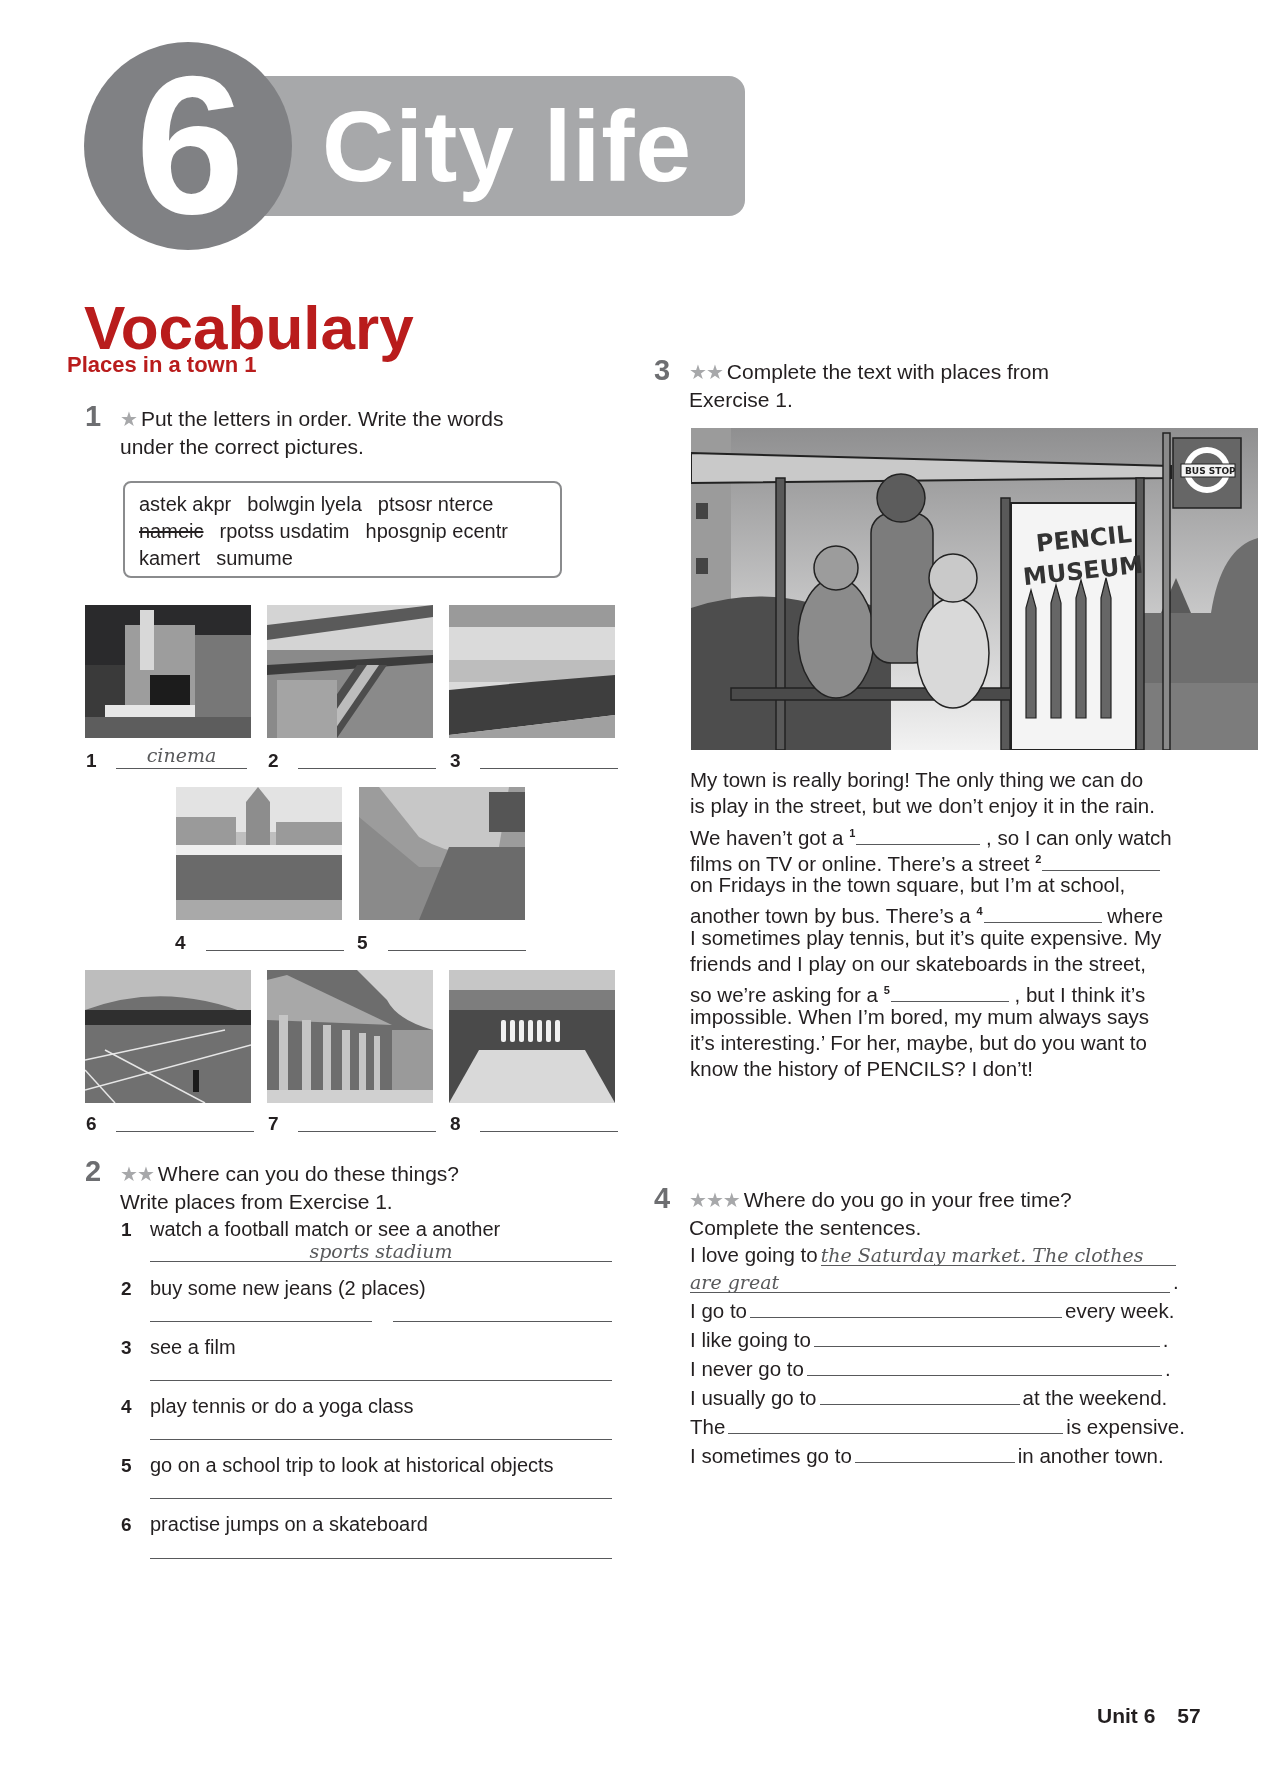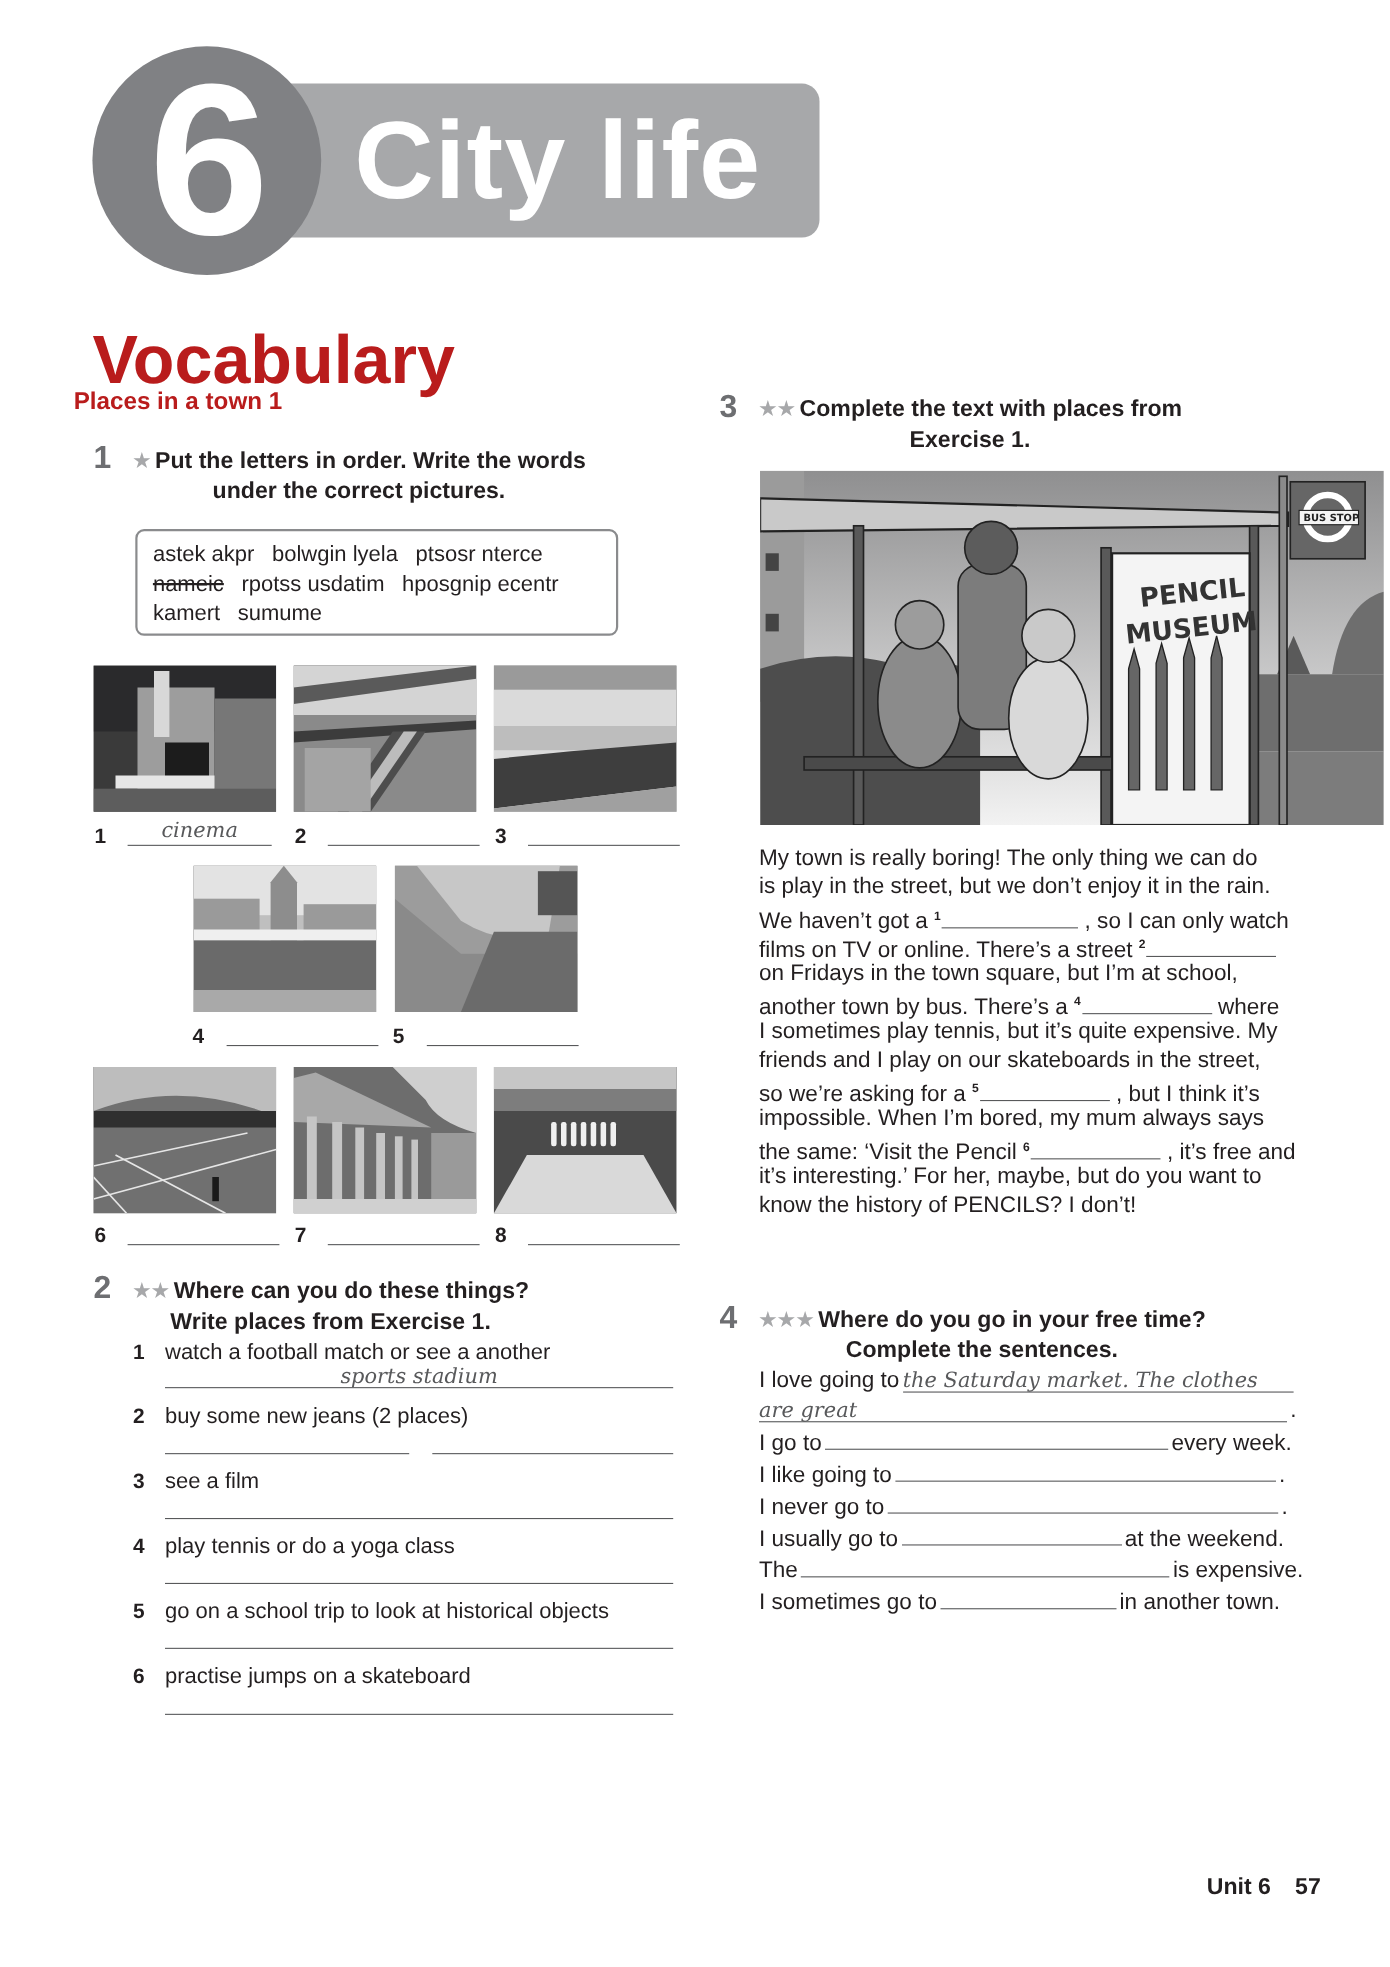"★★ Complete the text with" .ex-title { font-weight: bold -> normal; text-align: center -> none }
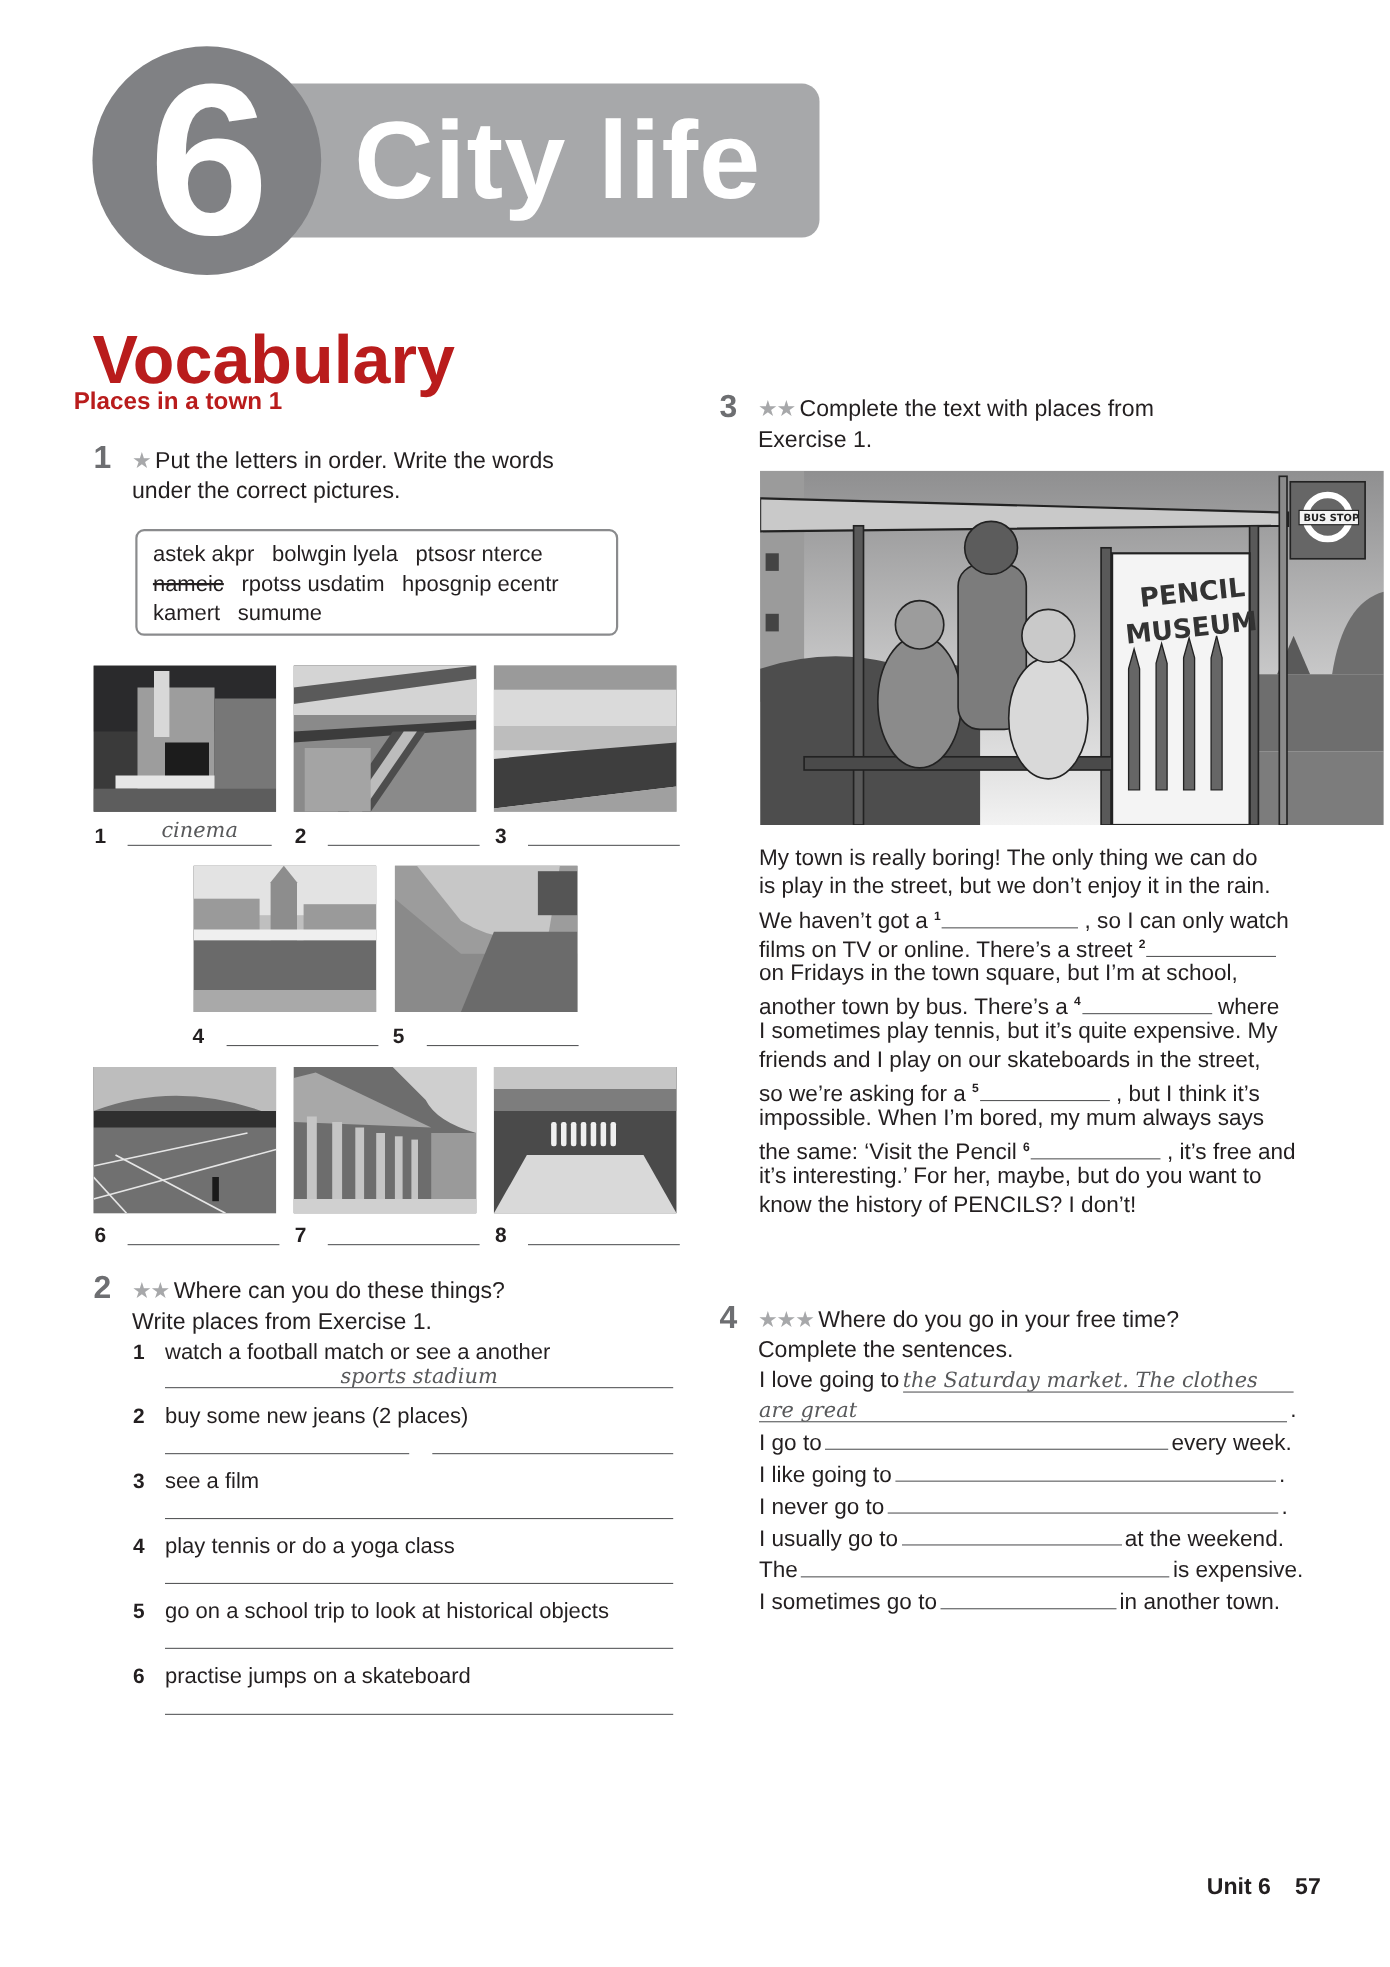"the same: ‘Visit the Pencil" div.line { html: <div><span>the same: ‘Visit the Pencil </span><sup>6</sup><span></span><span> , it’s free and</span></div> -> none }
